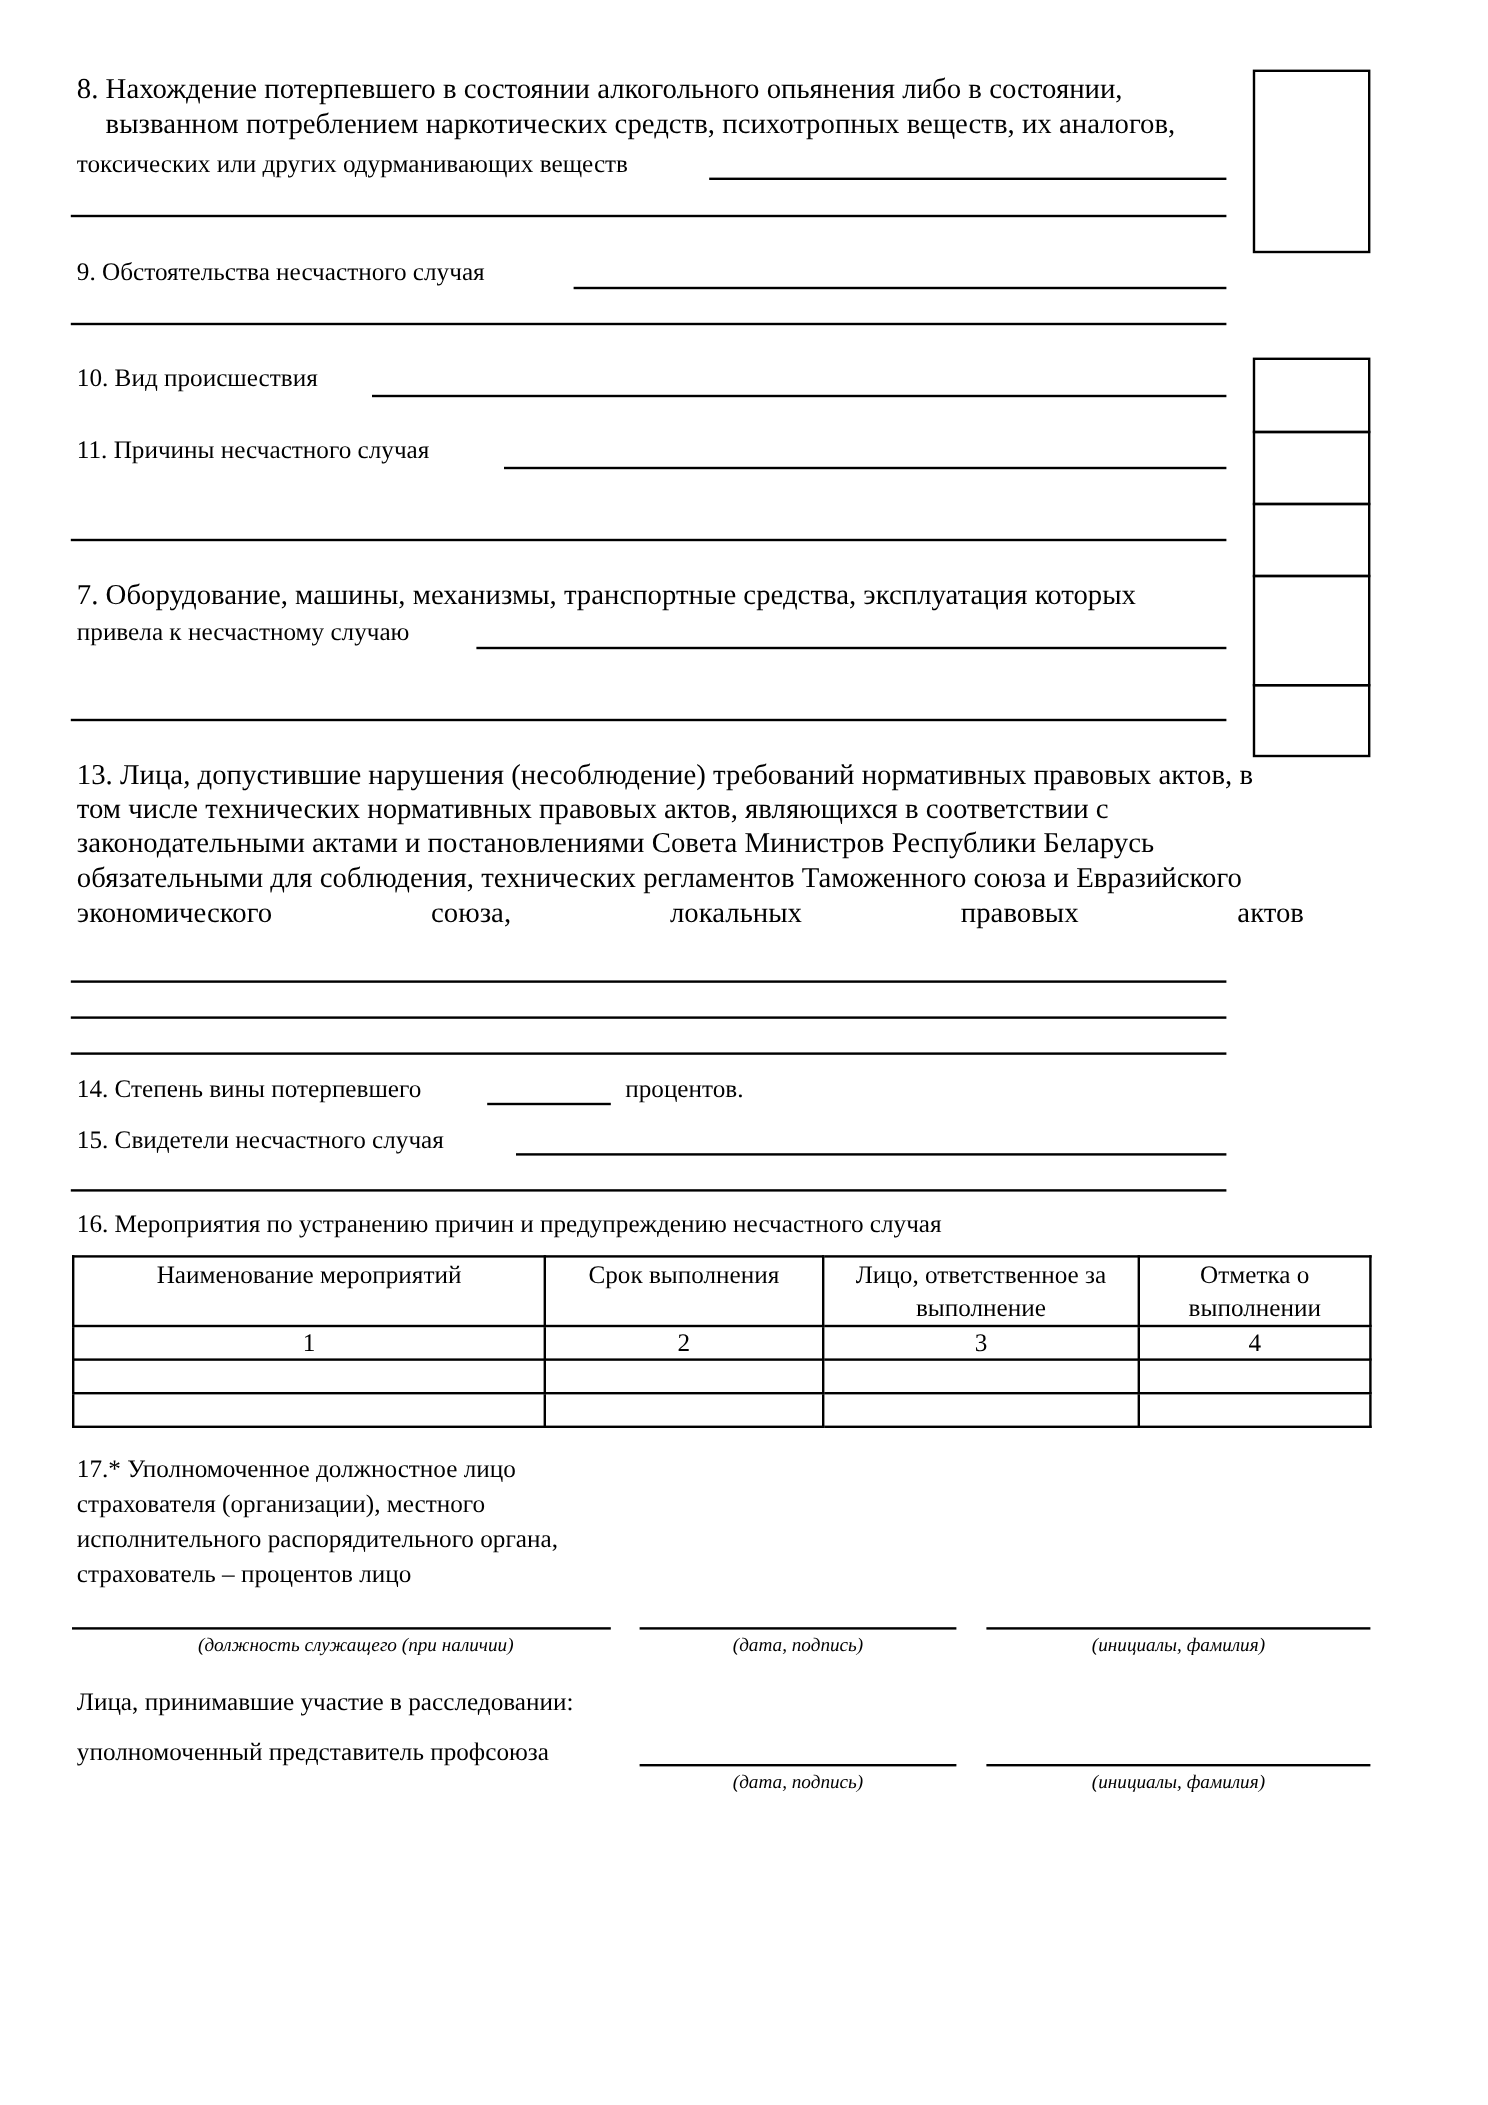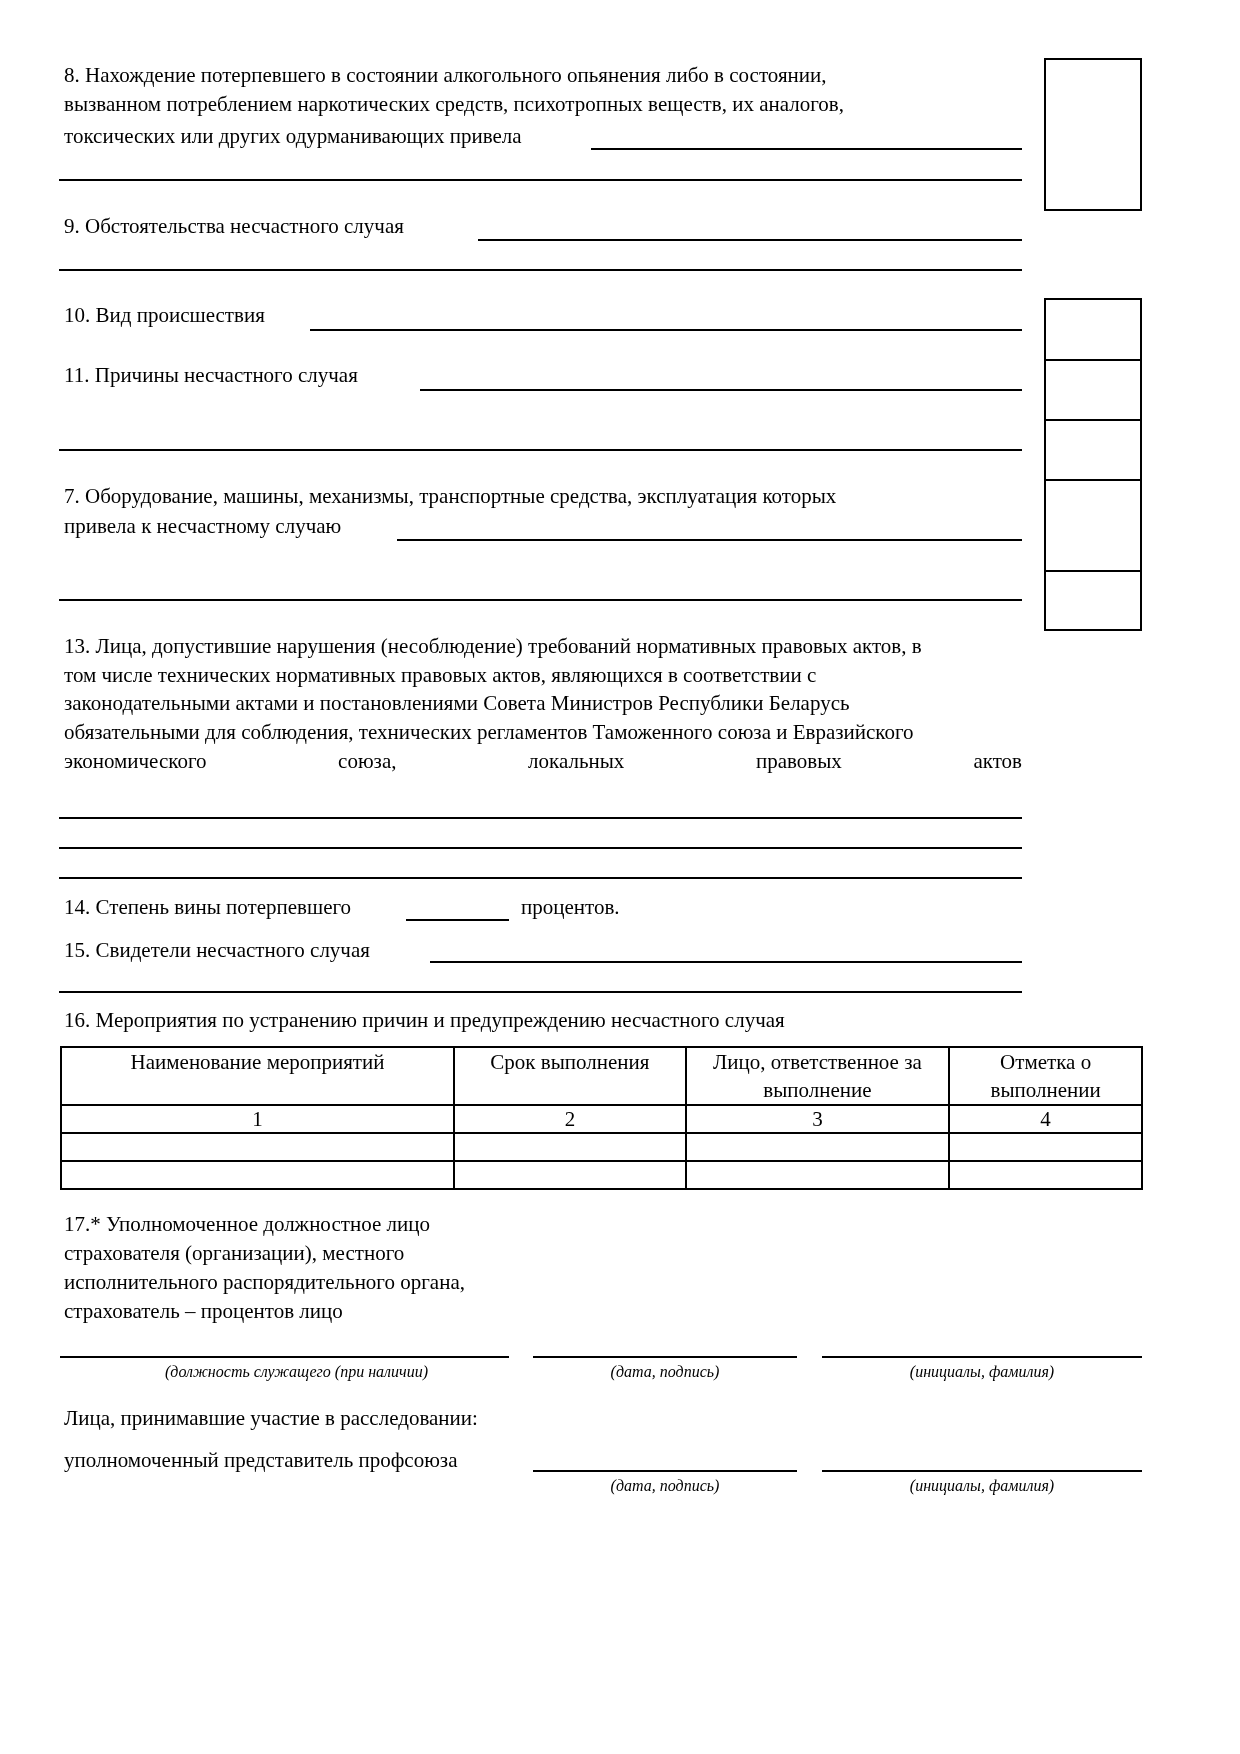"8. Нахождение потерпевшего в состоянии" .j { font-size: 21px -> 24px }
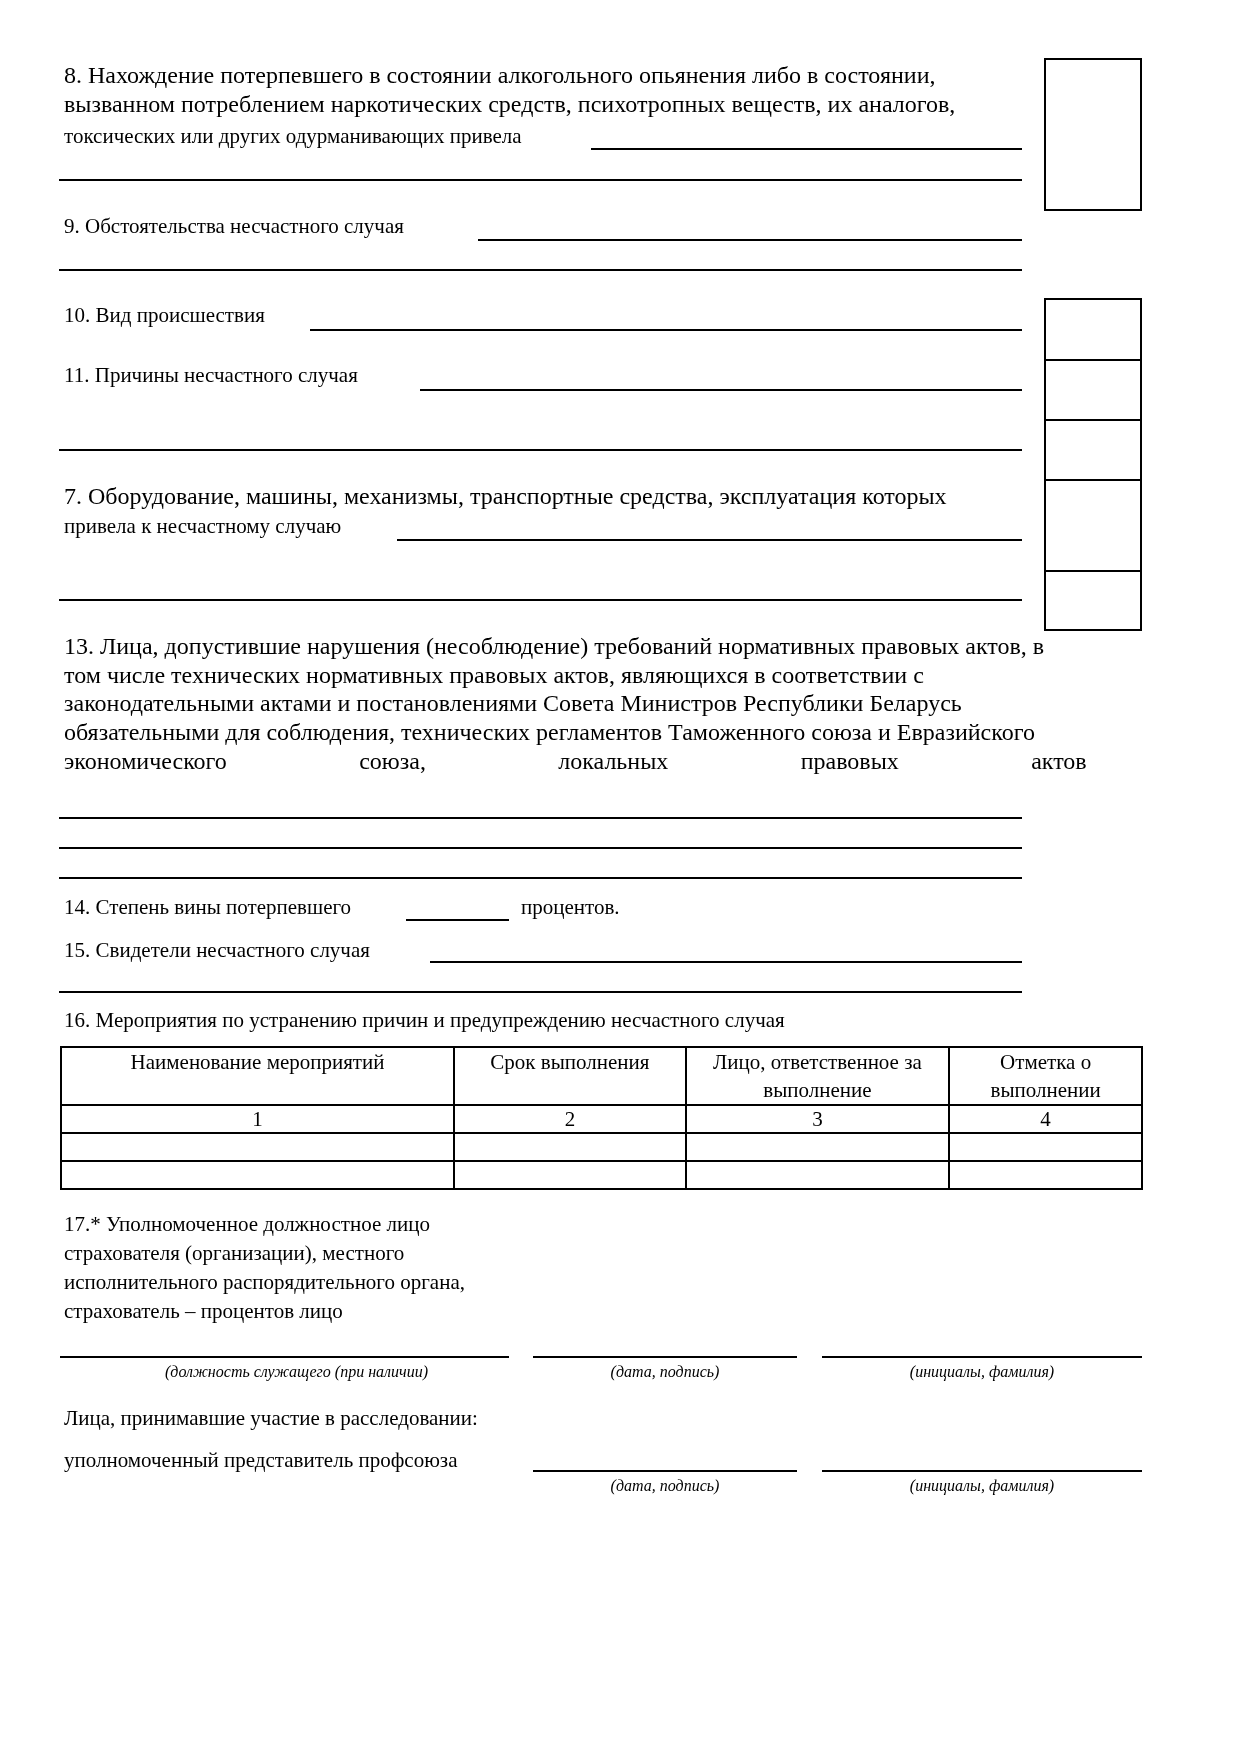"вызванном потреблением наркотических" div.j { margin-left: none -> 24px }
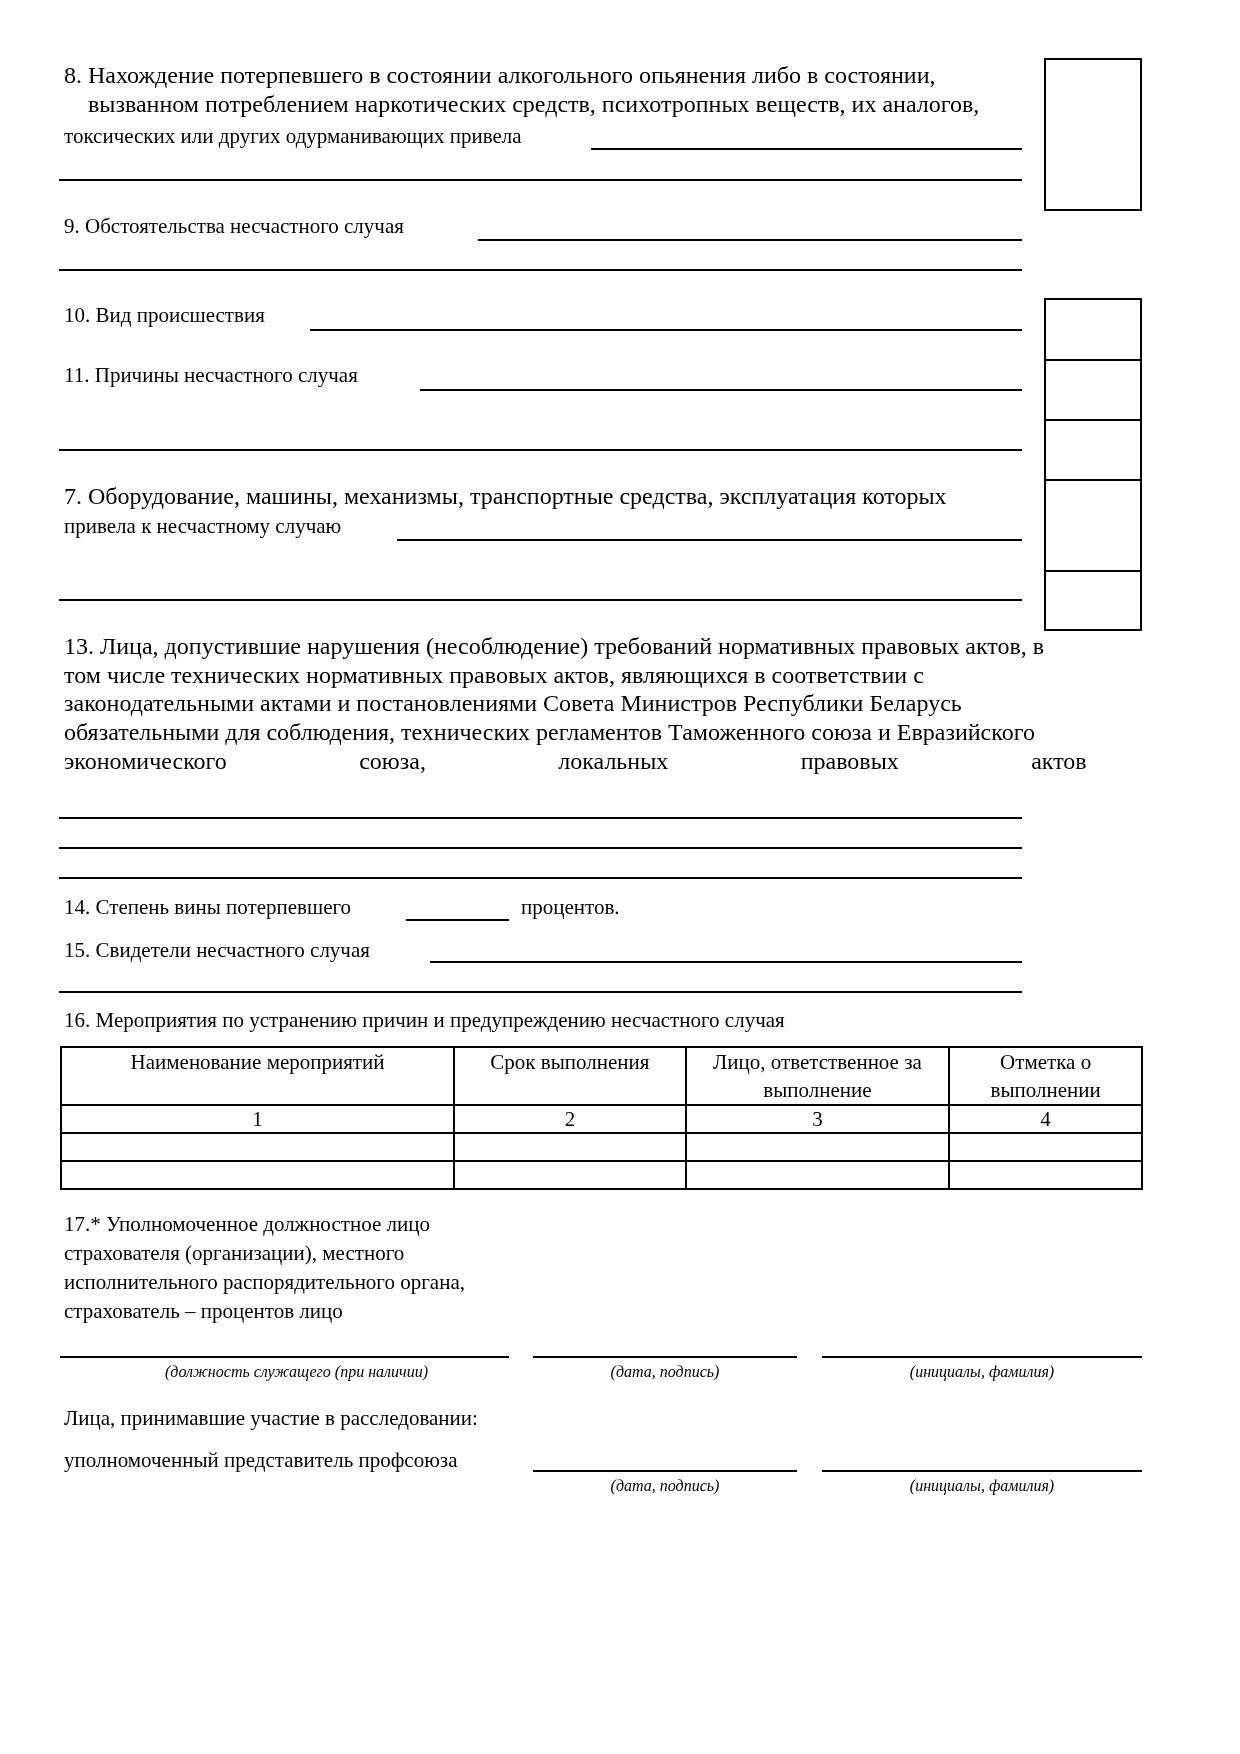"токсических или других одурманивающих" div.t { text: привела -> веществ }
